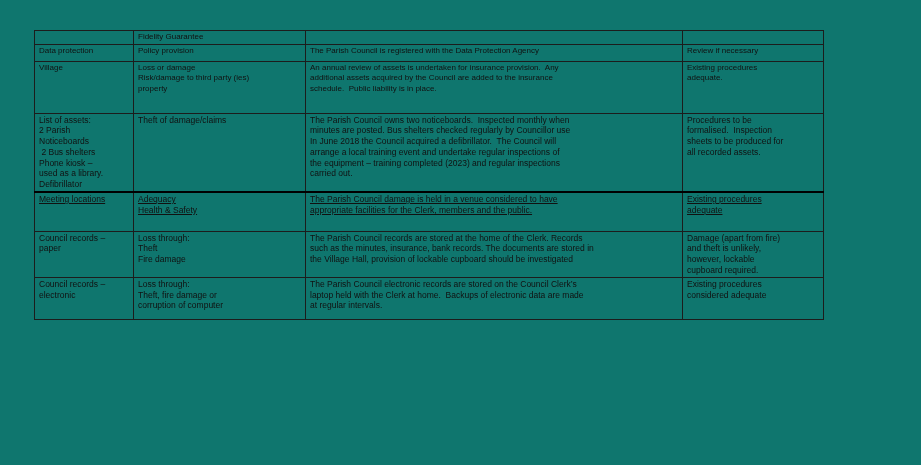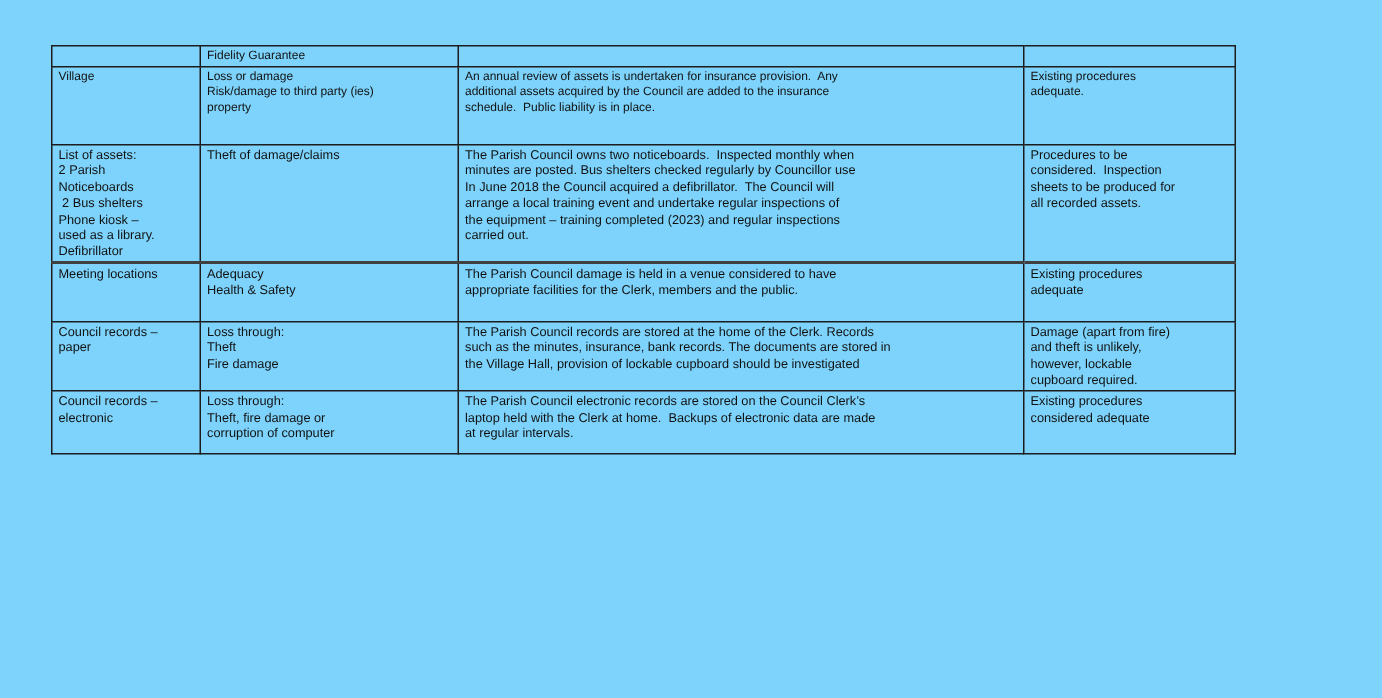"Fidelity Guarantee" .page { background: #7dd3fc -> #0f766e }
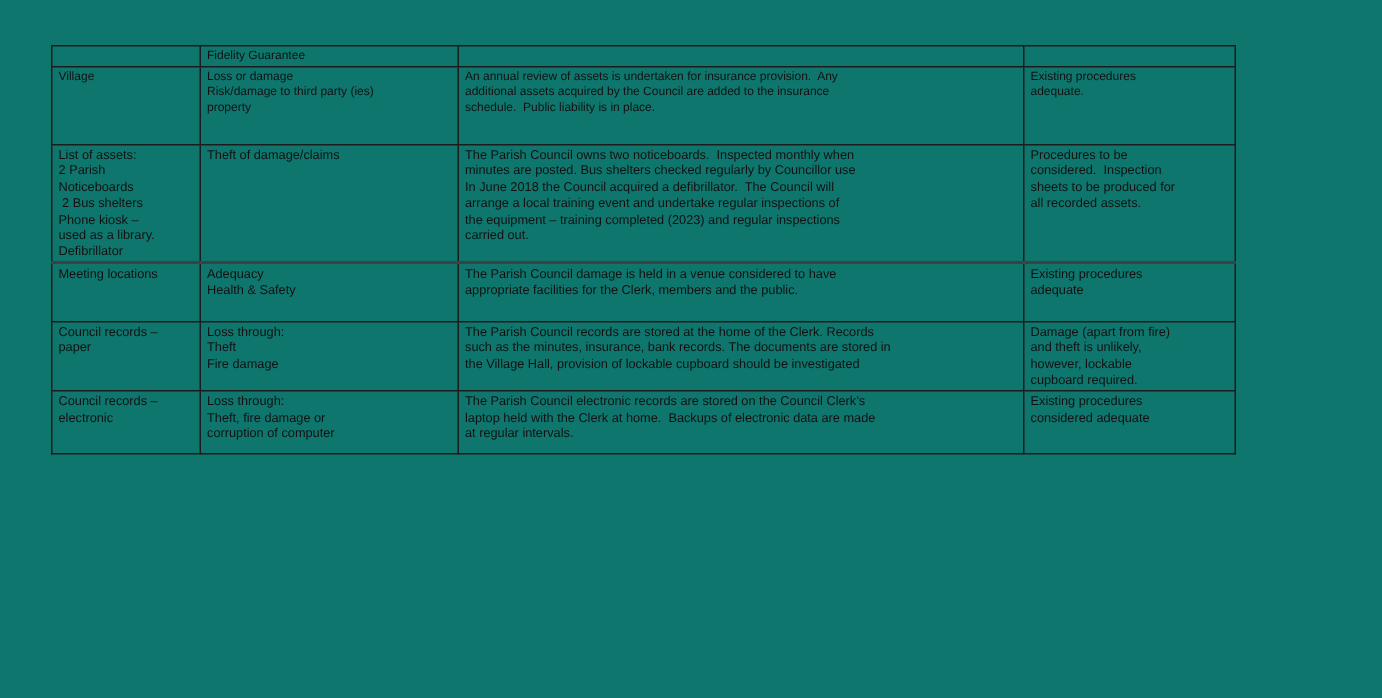"Data protection" tr.r1 { html: none -> <tr> <td>Data protection</td> <td>Policy provision</td> <td>The Parish Council is registered with the Data Protection Agency</td> <td>Review if necessary</td> </tr> }
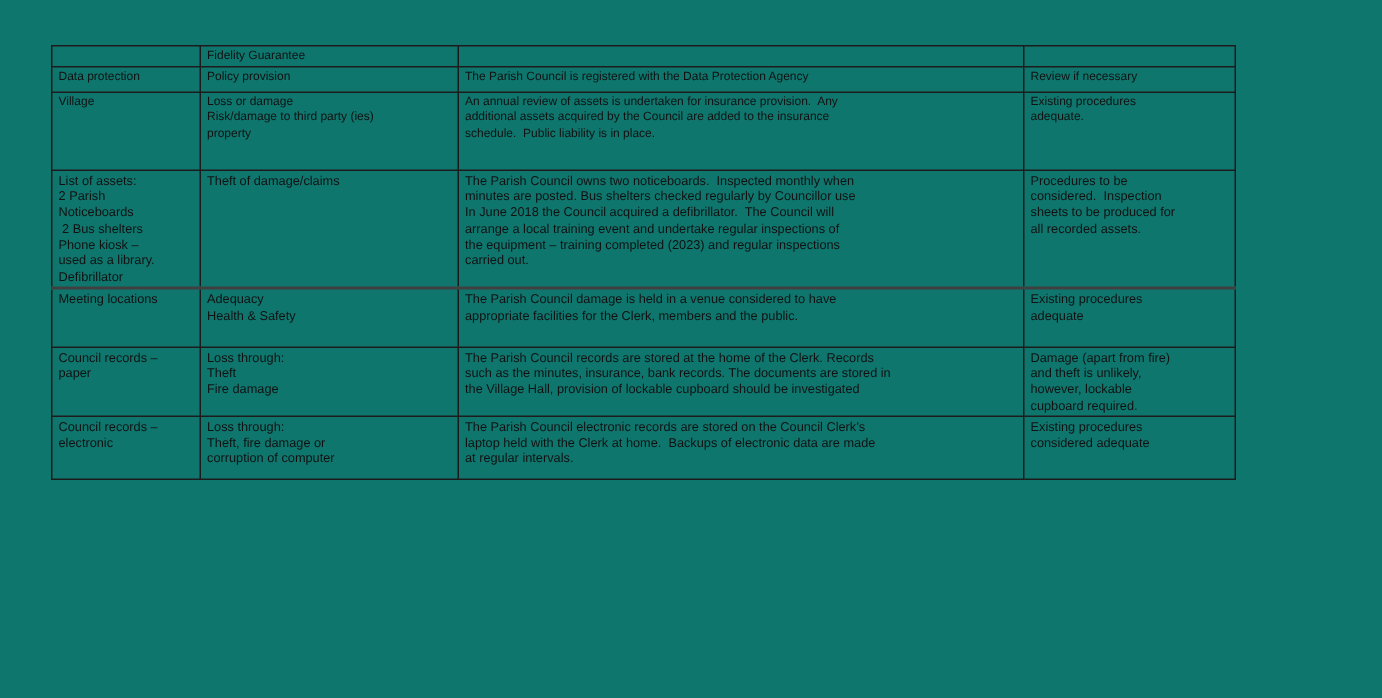"Procedures to be" td { text: considered -> formalised }
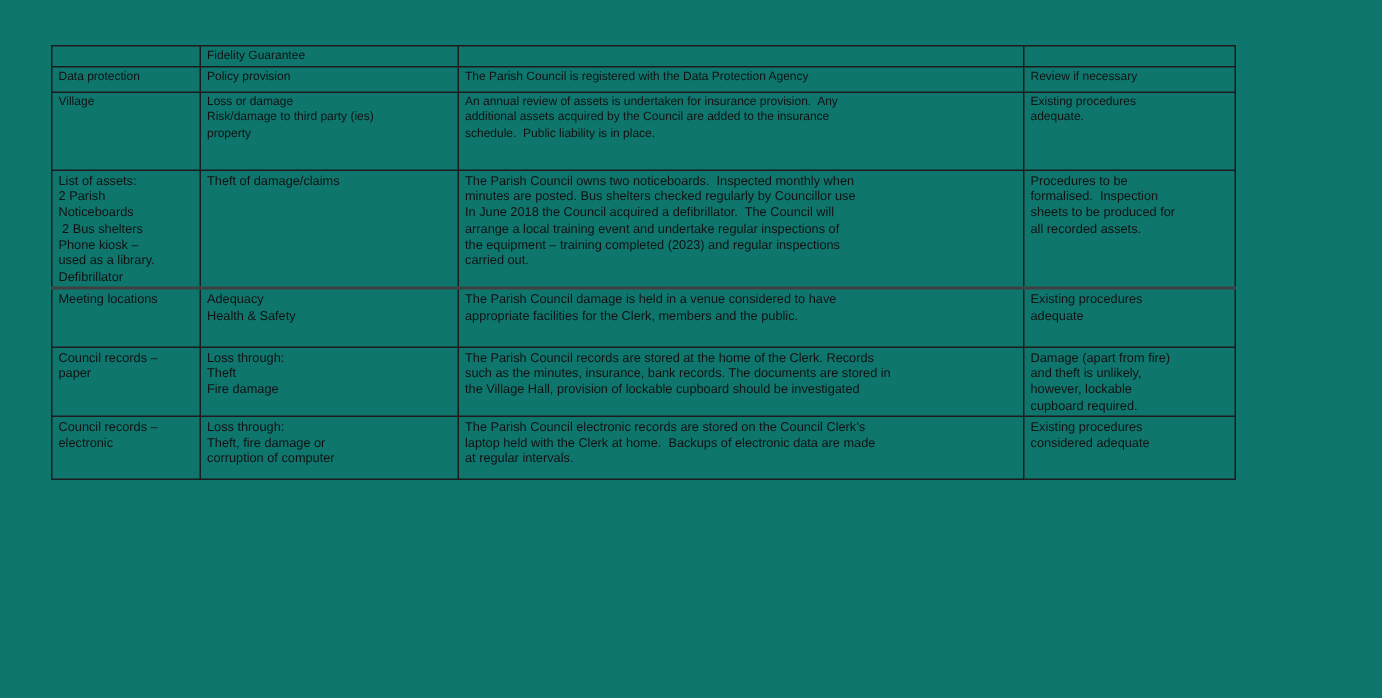"Meeting locations" tr.r5 td { border-top: 2px solid #404040 -> 2px solid #000000; text-decoration: none -> underline }
